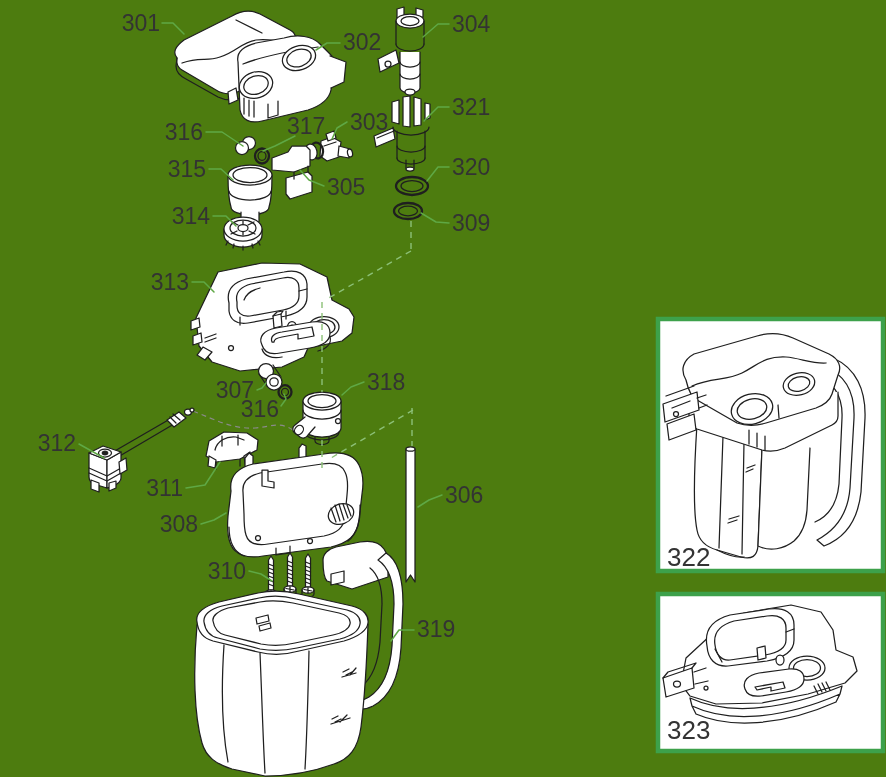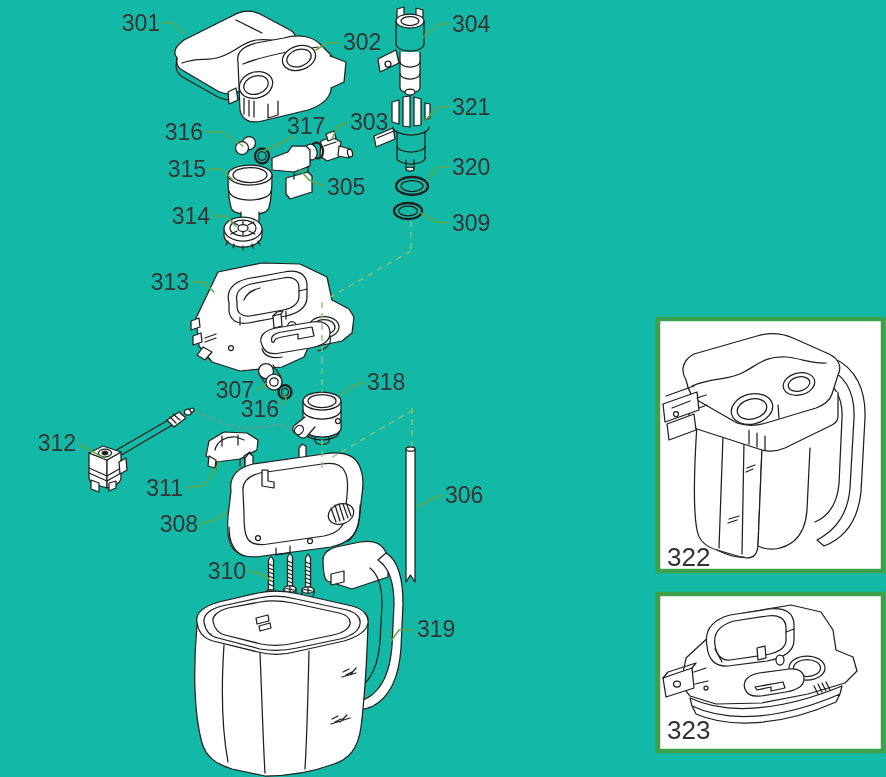"301" .stage { background: #14b8a6 -> #4d7c0f }
